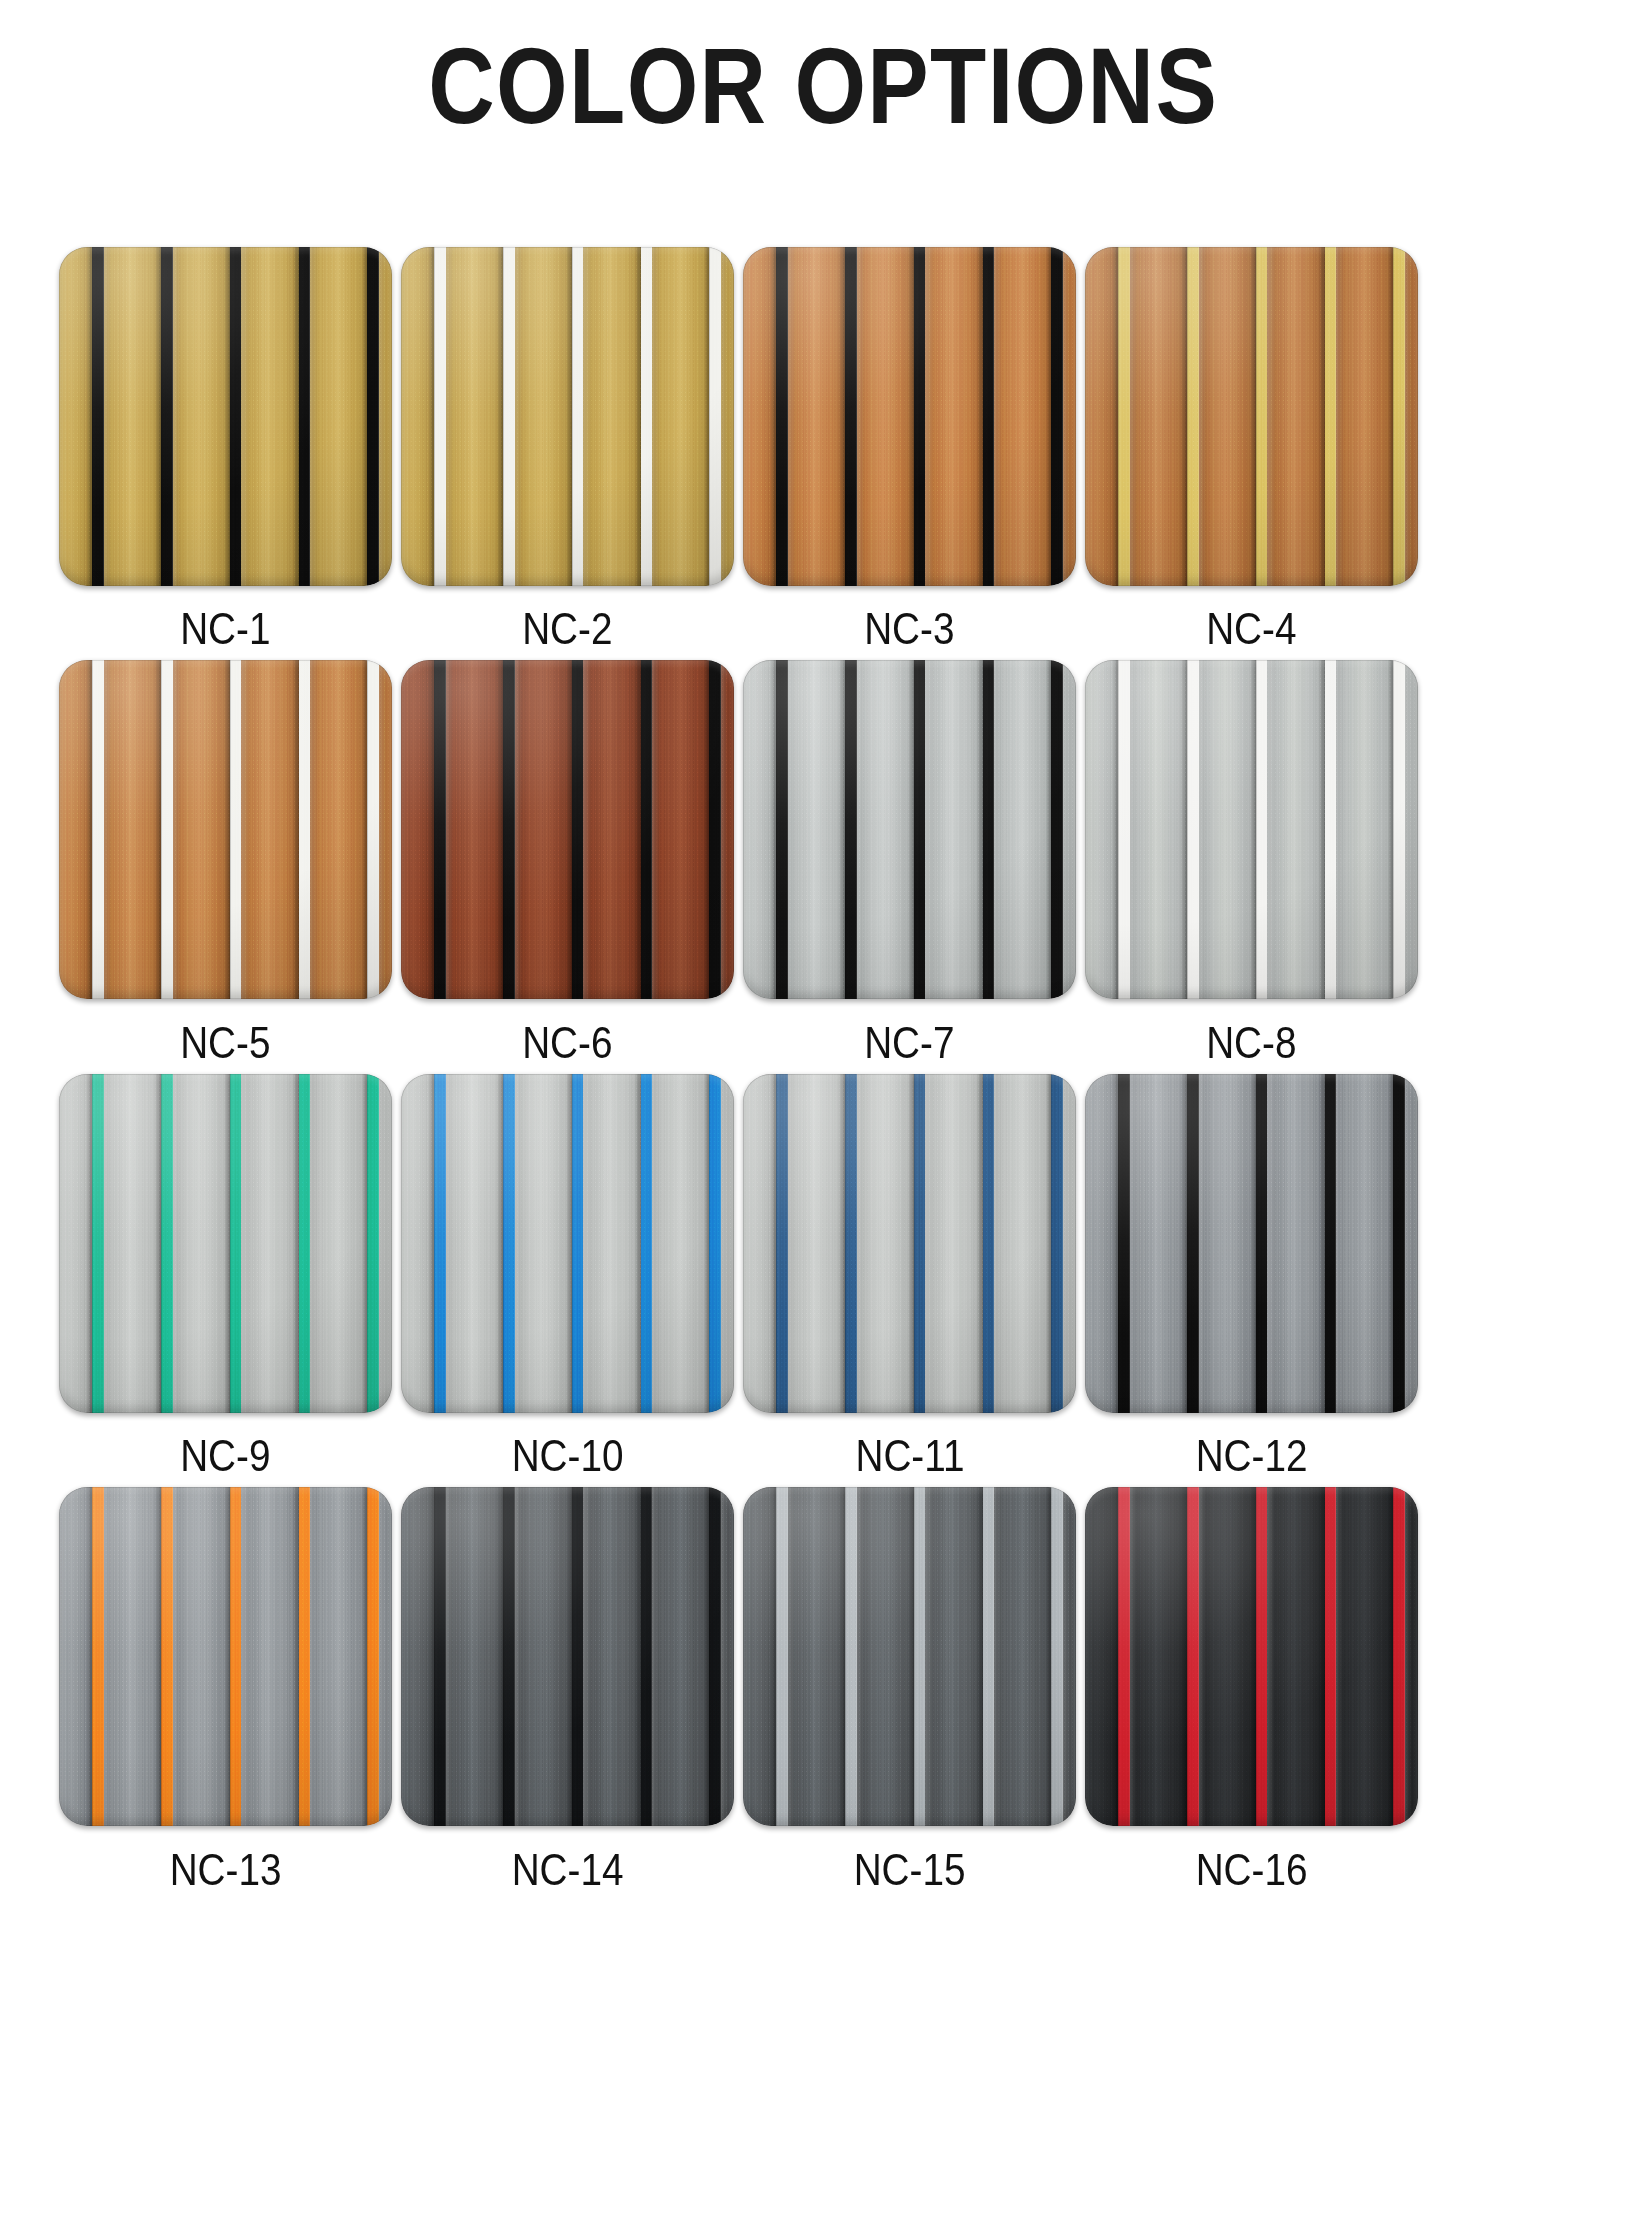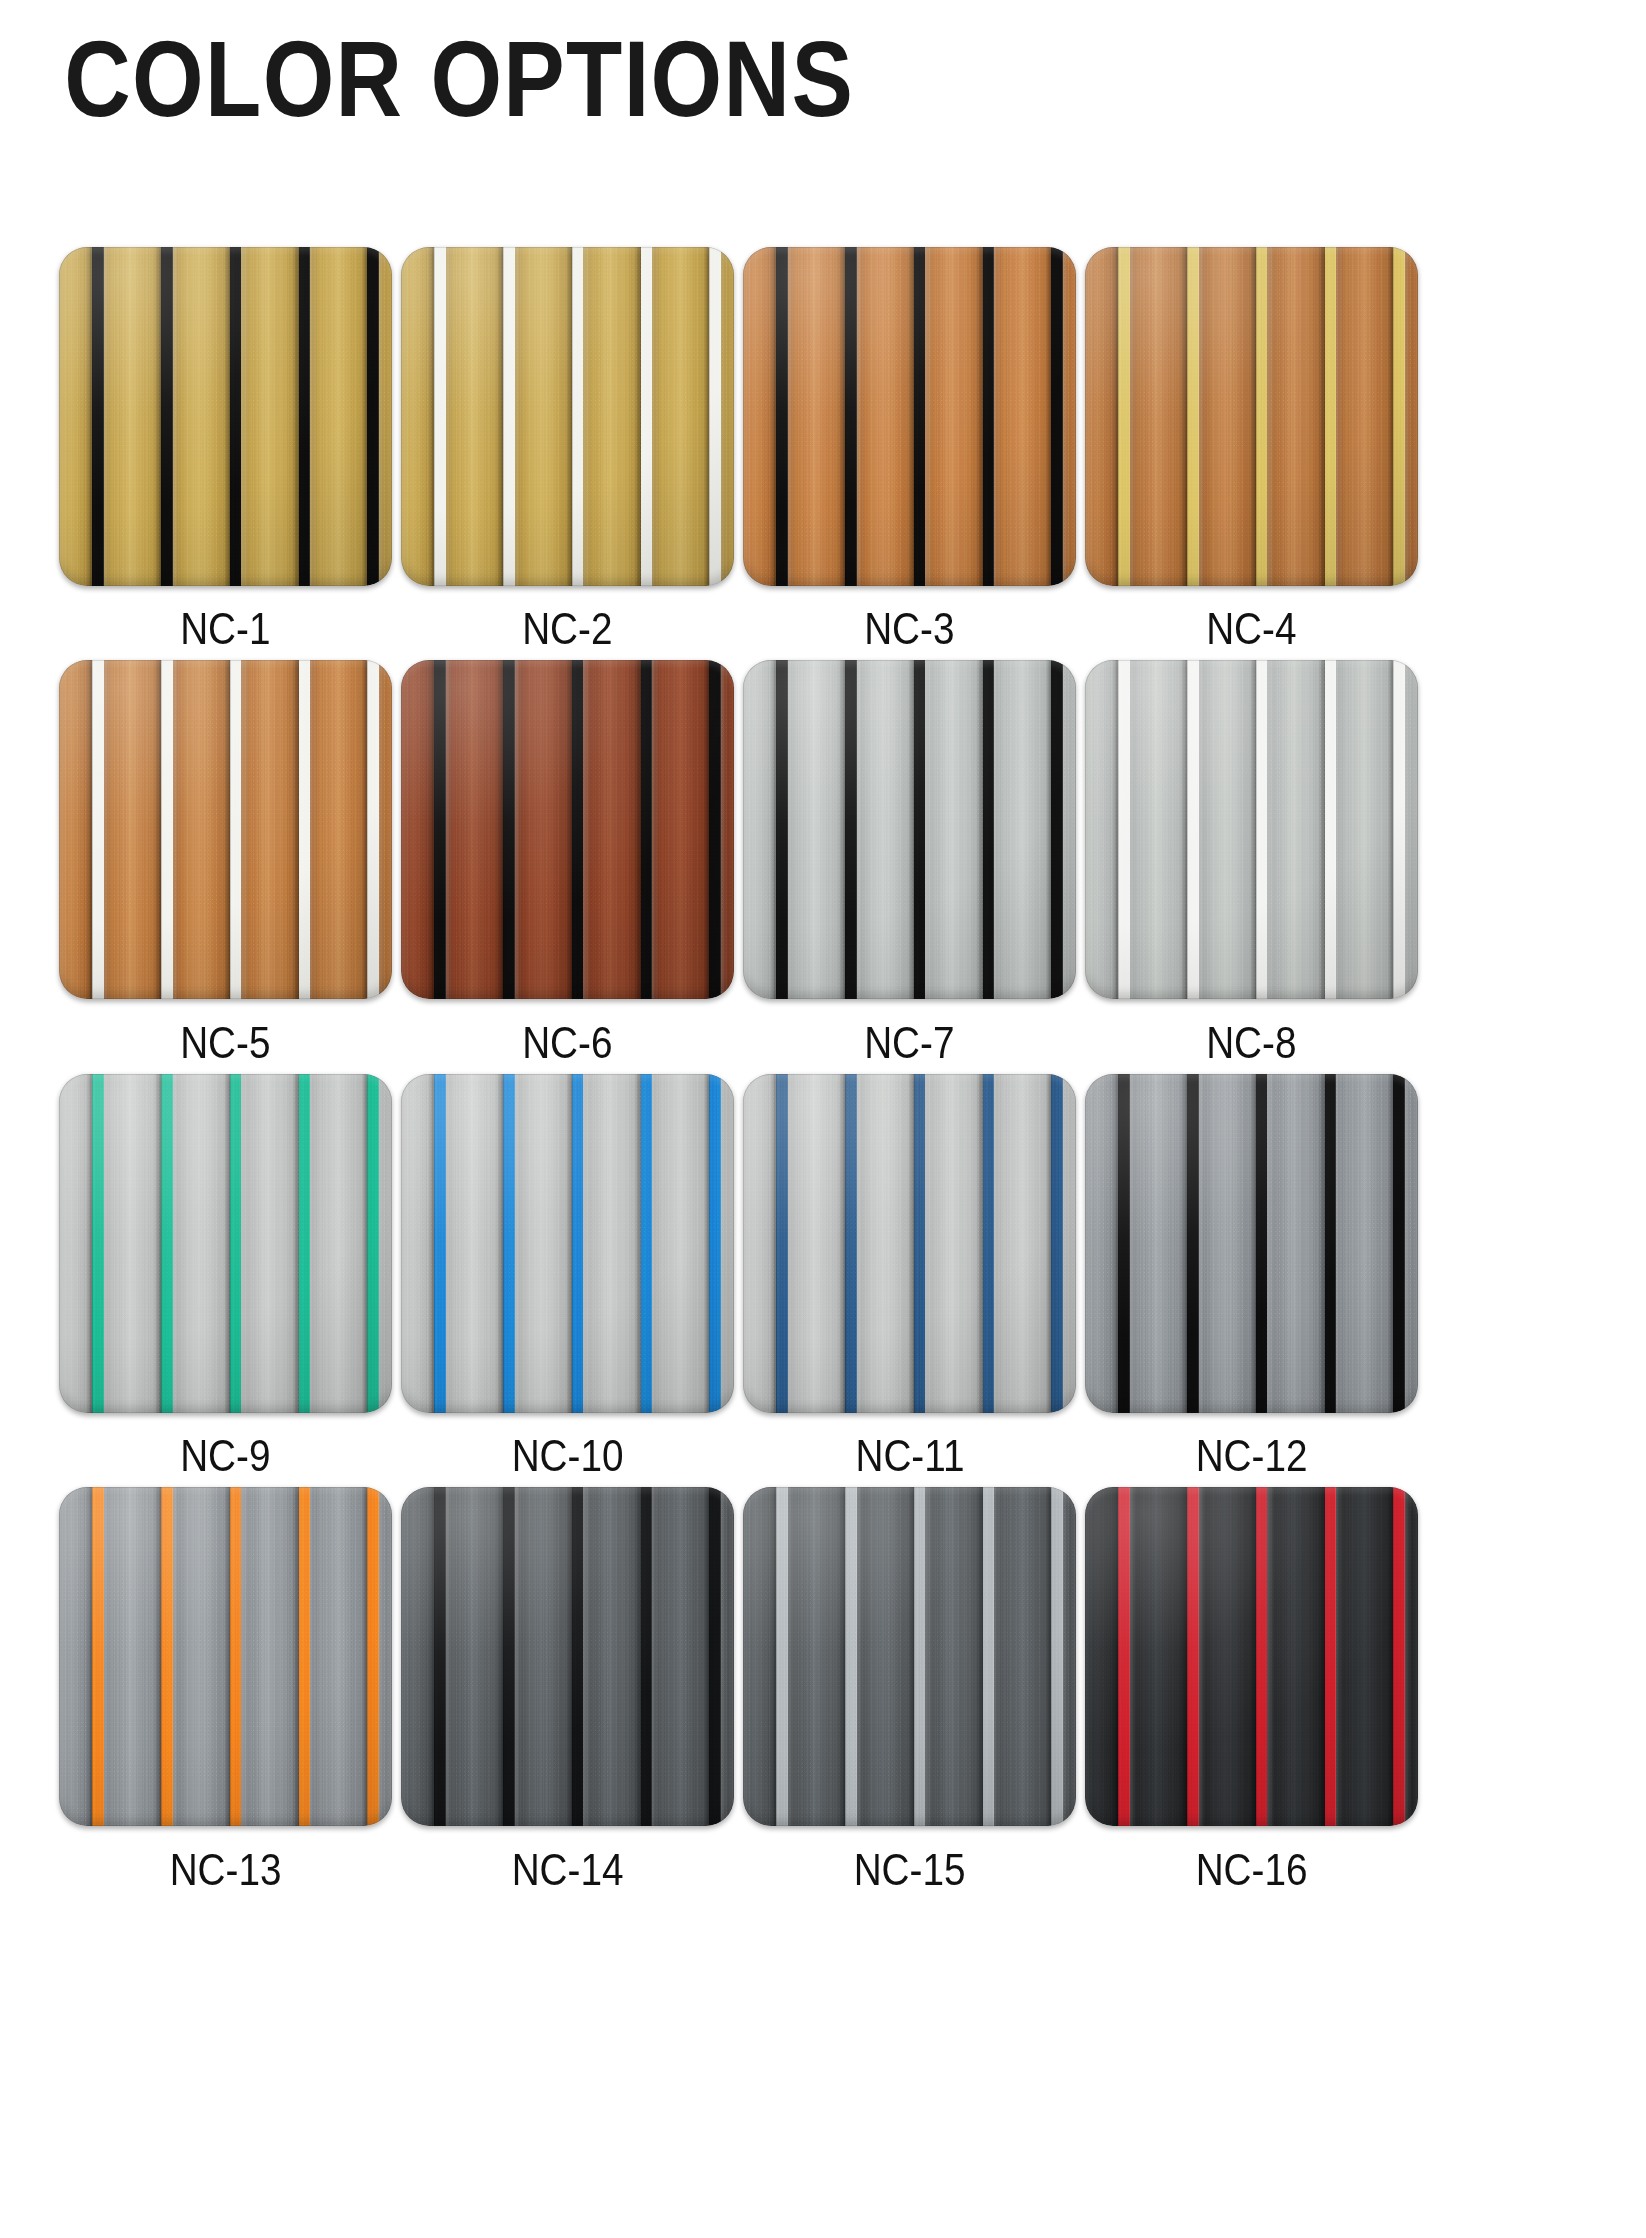"COLOR OPTIONS" .title-wrap { text-align: left -> center; top: 23px -> 30px }
